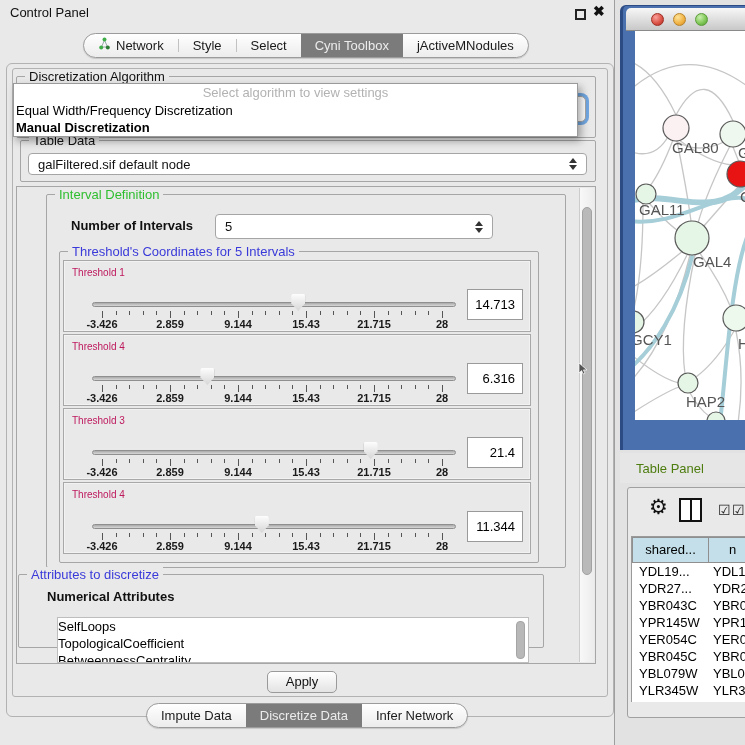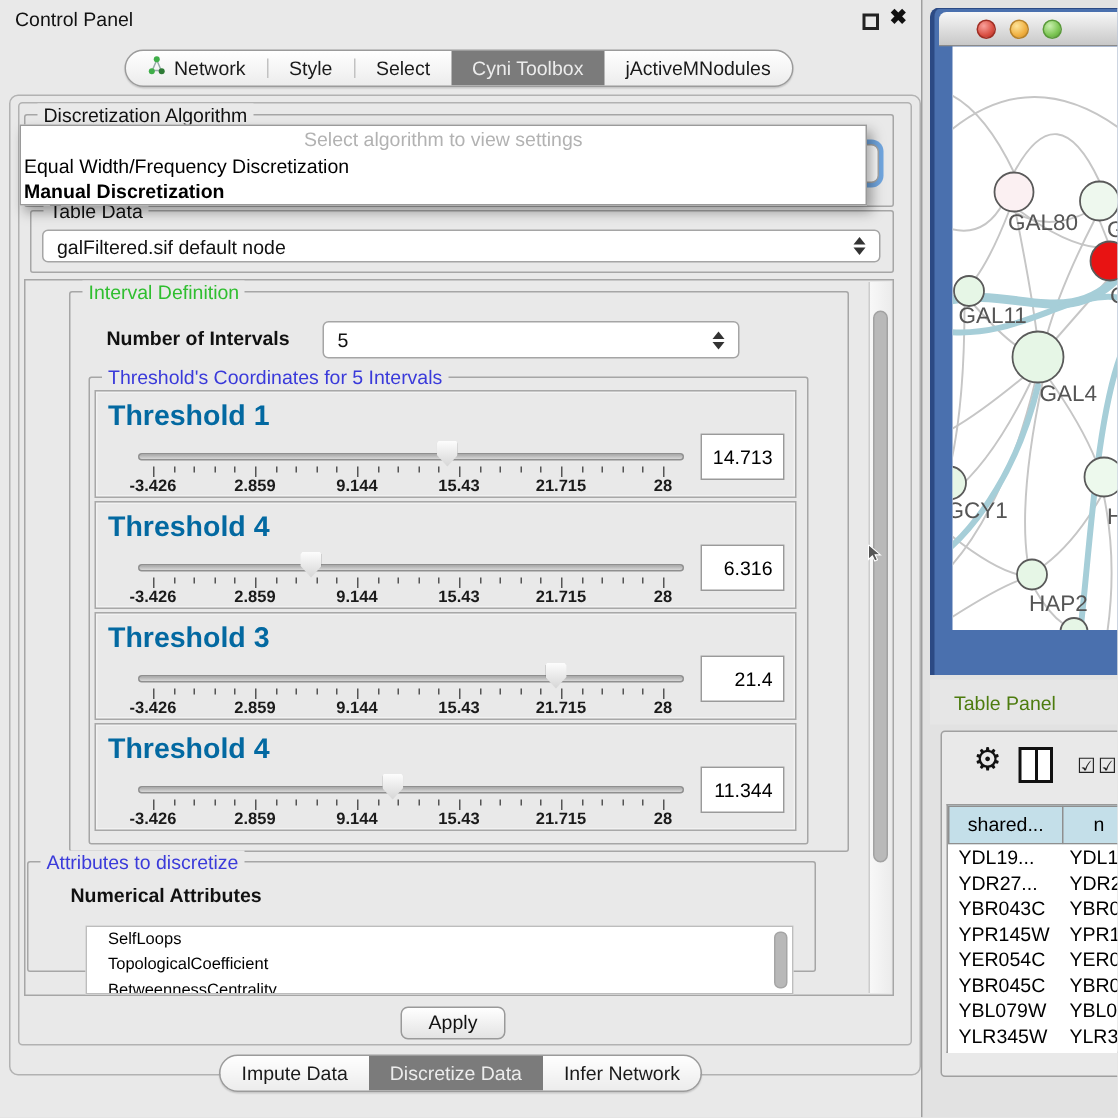"Threshold 1" .th-label { color: #0369a1 -> #be185d; font-size: 19px -> 10px; font-weight: bold -> normal }
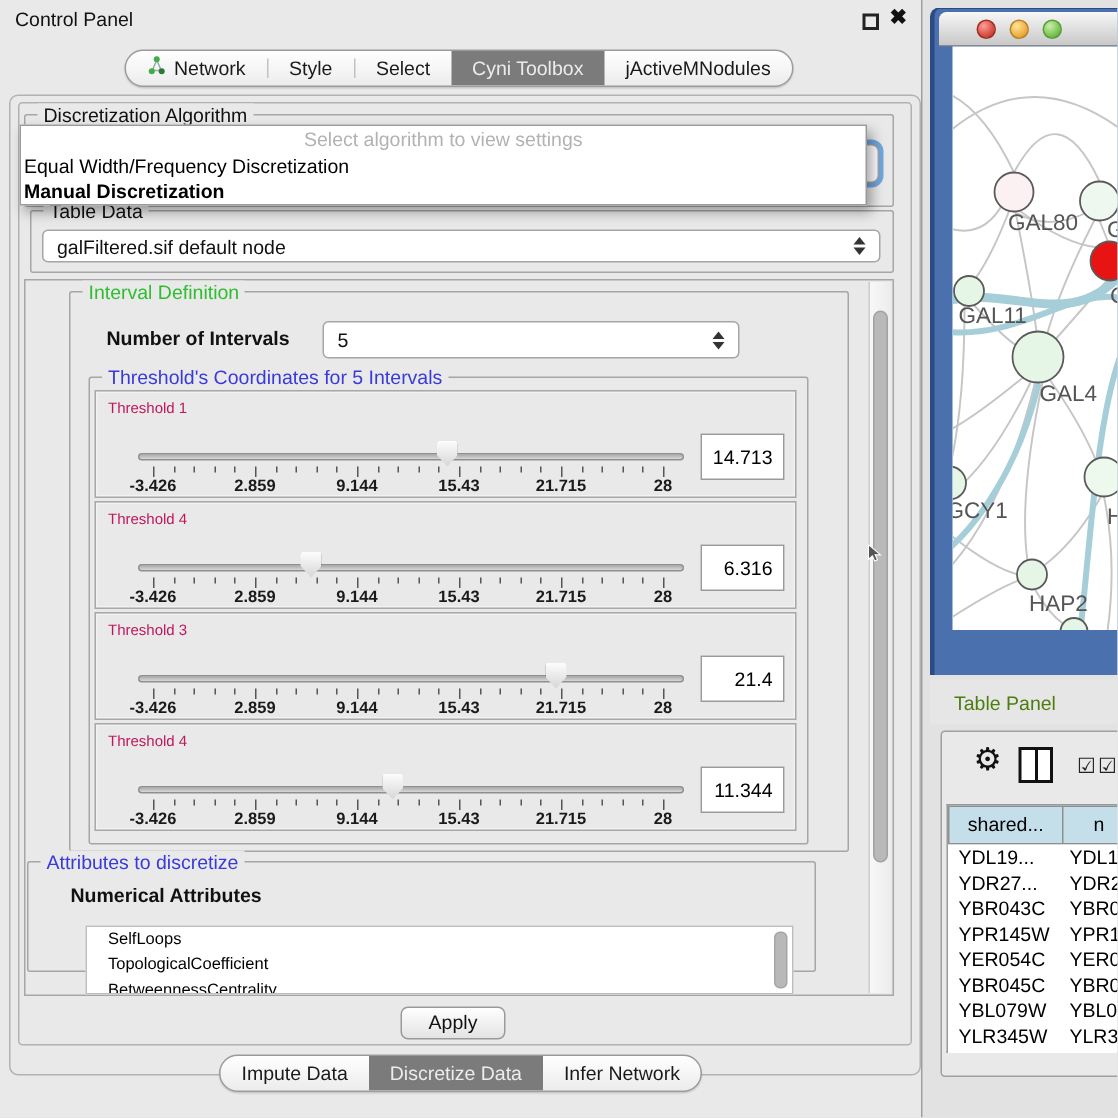"SelfLoops" .attr-item { font-size: 11px -> 13px; padding-left: 14px -> none }
